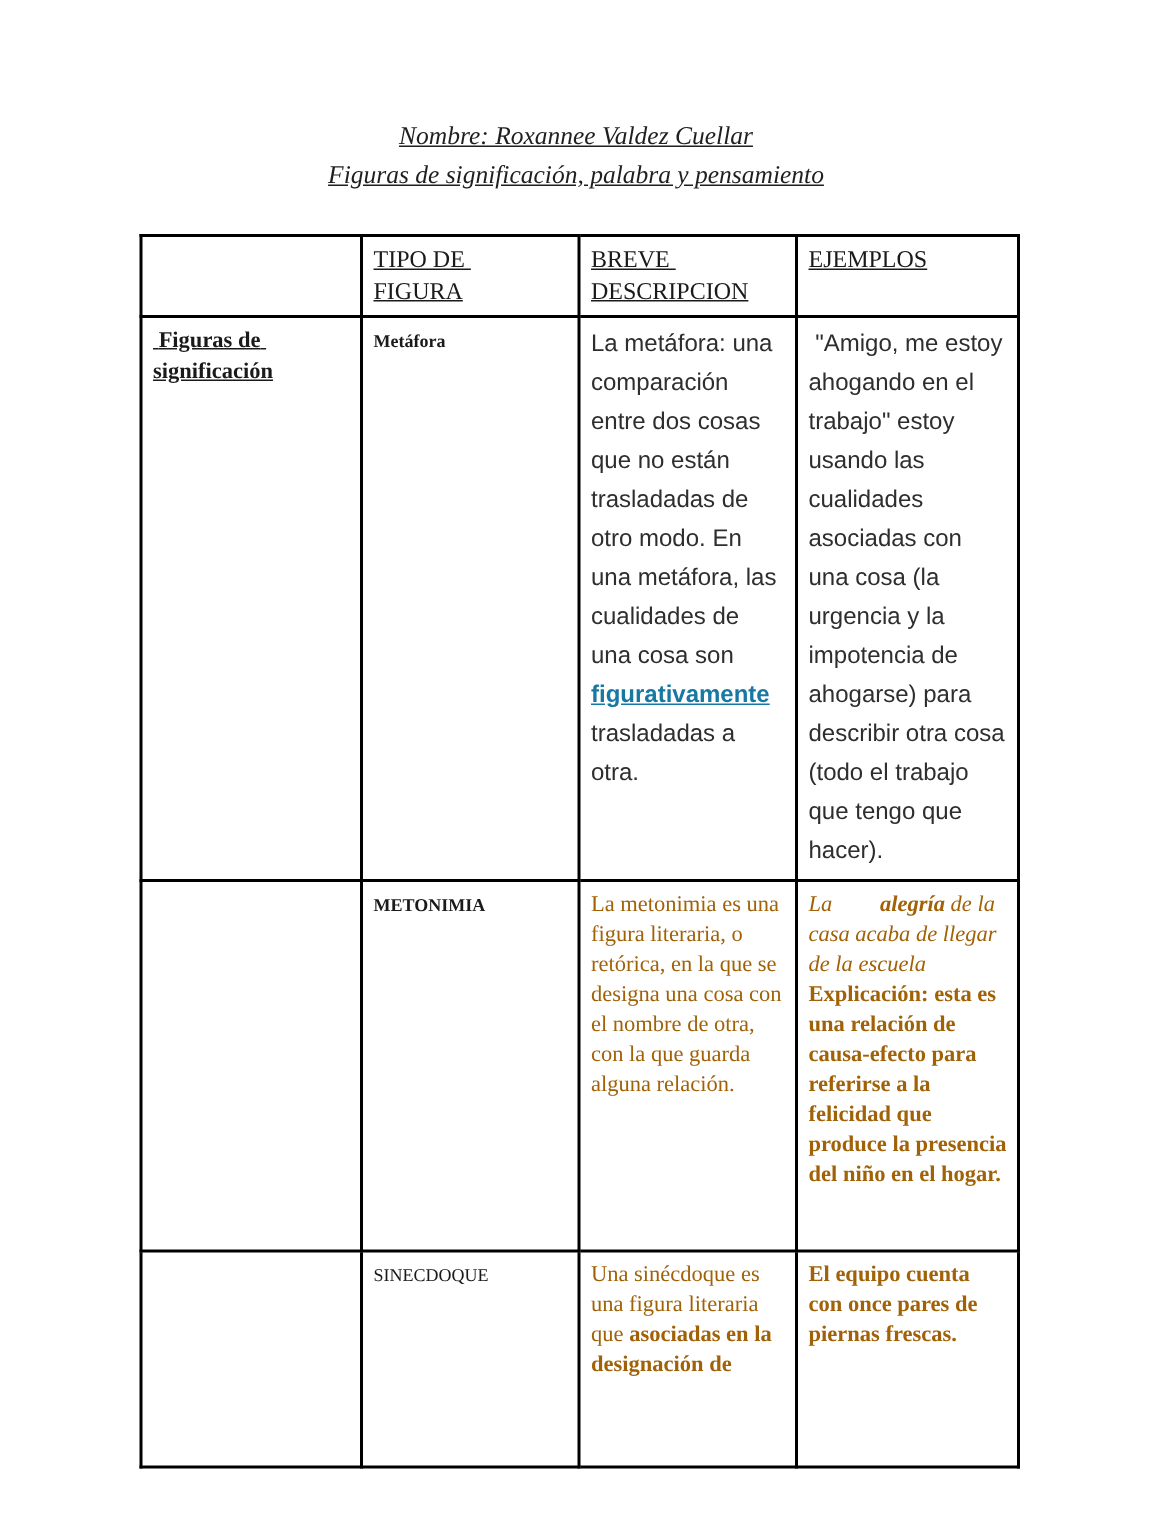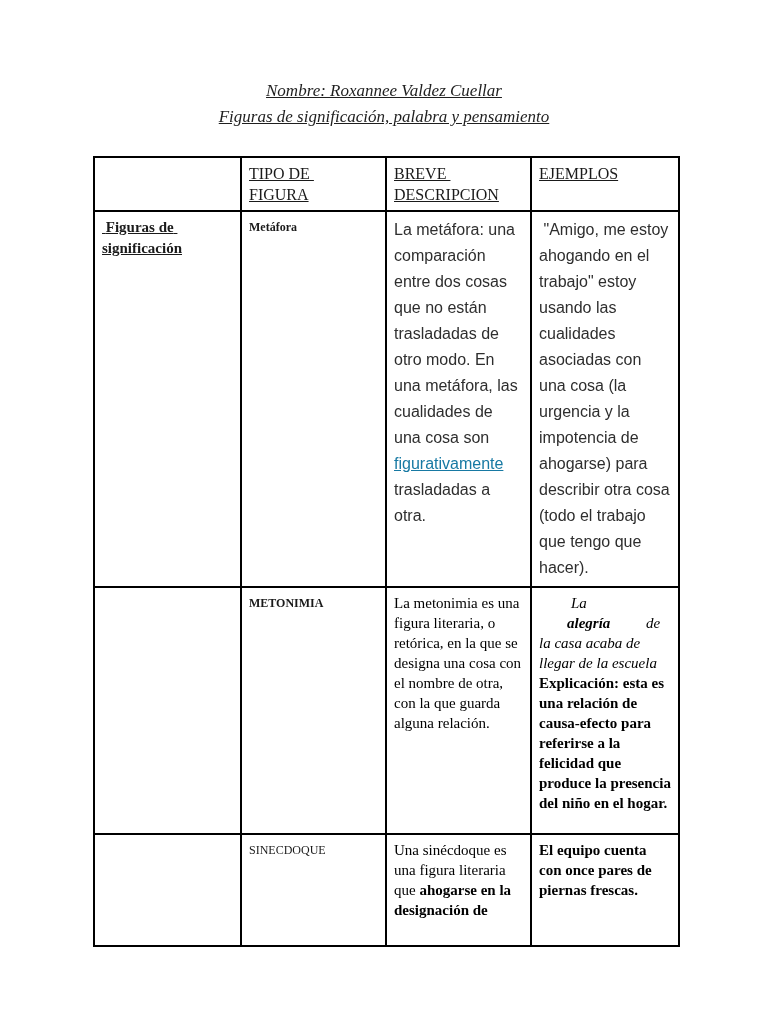"figurativamente" .link { font-weight: normal -> bold }
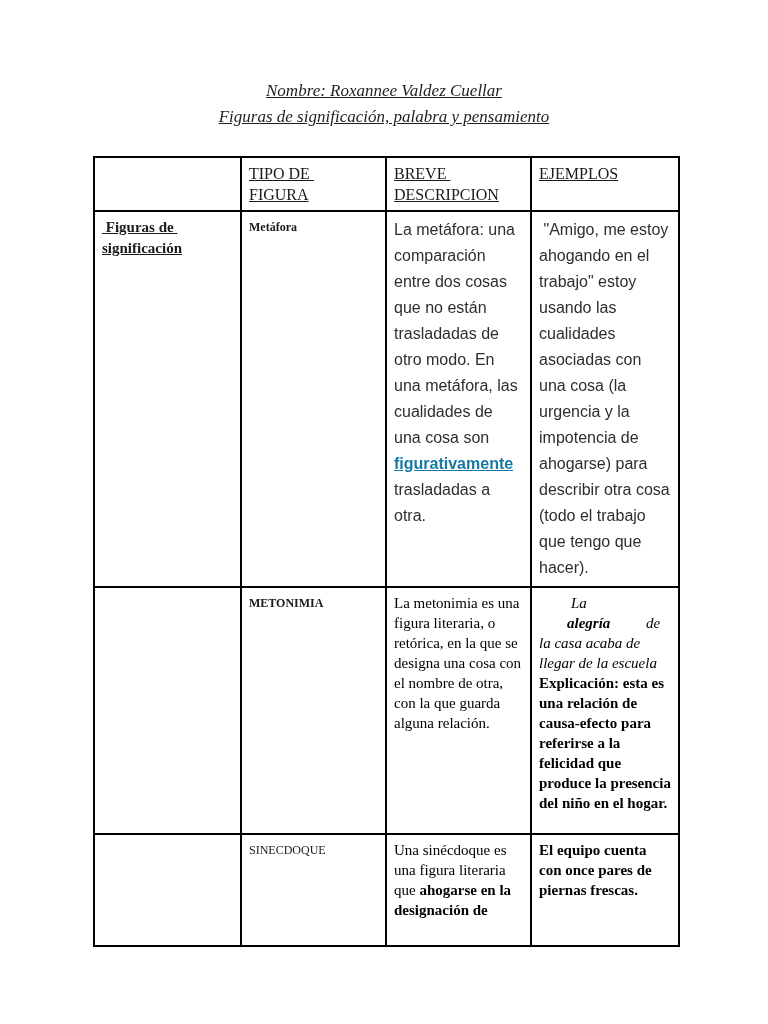"La metonimia es una figura" .serif-cell { color: #000000 -> #a16207 }
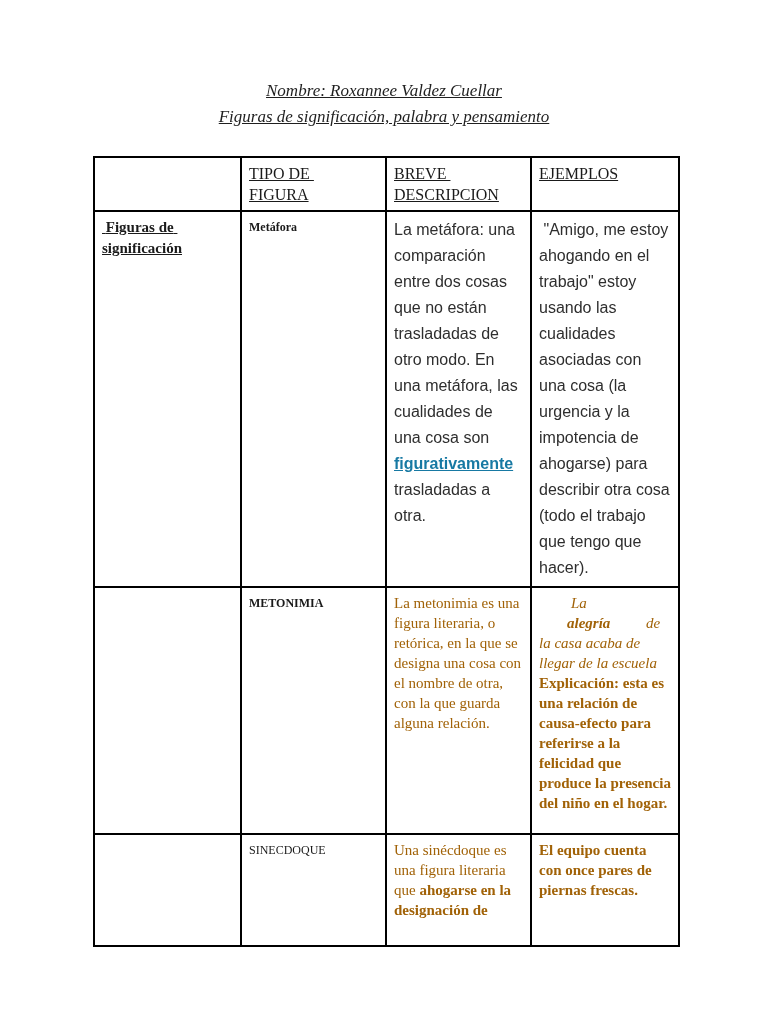"La" .i { margin-left: 32px -> none }
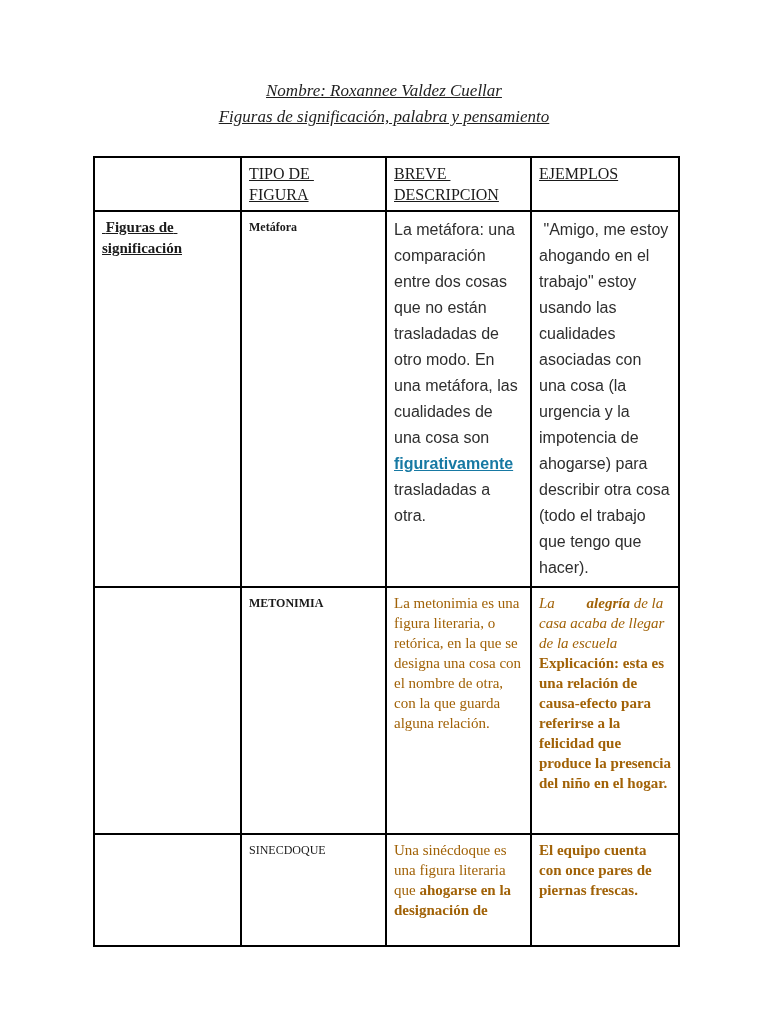"SINECDOQUE" tr.r3 { height: 112px -> 144px }
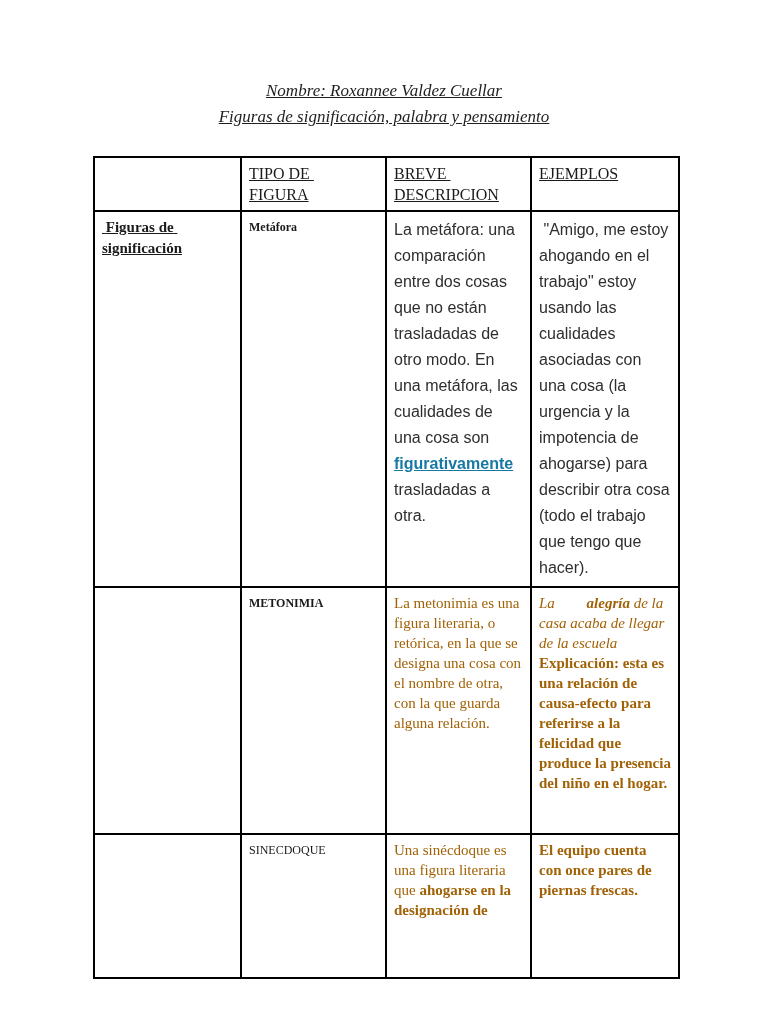"ahogarse en la designación de" span.b { text: ahogarse -> asociadas }
